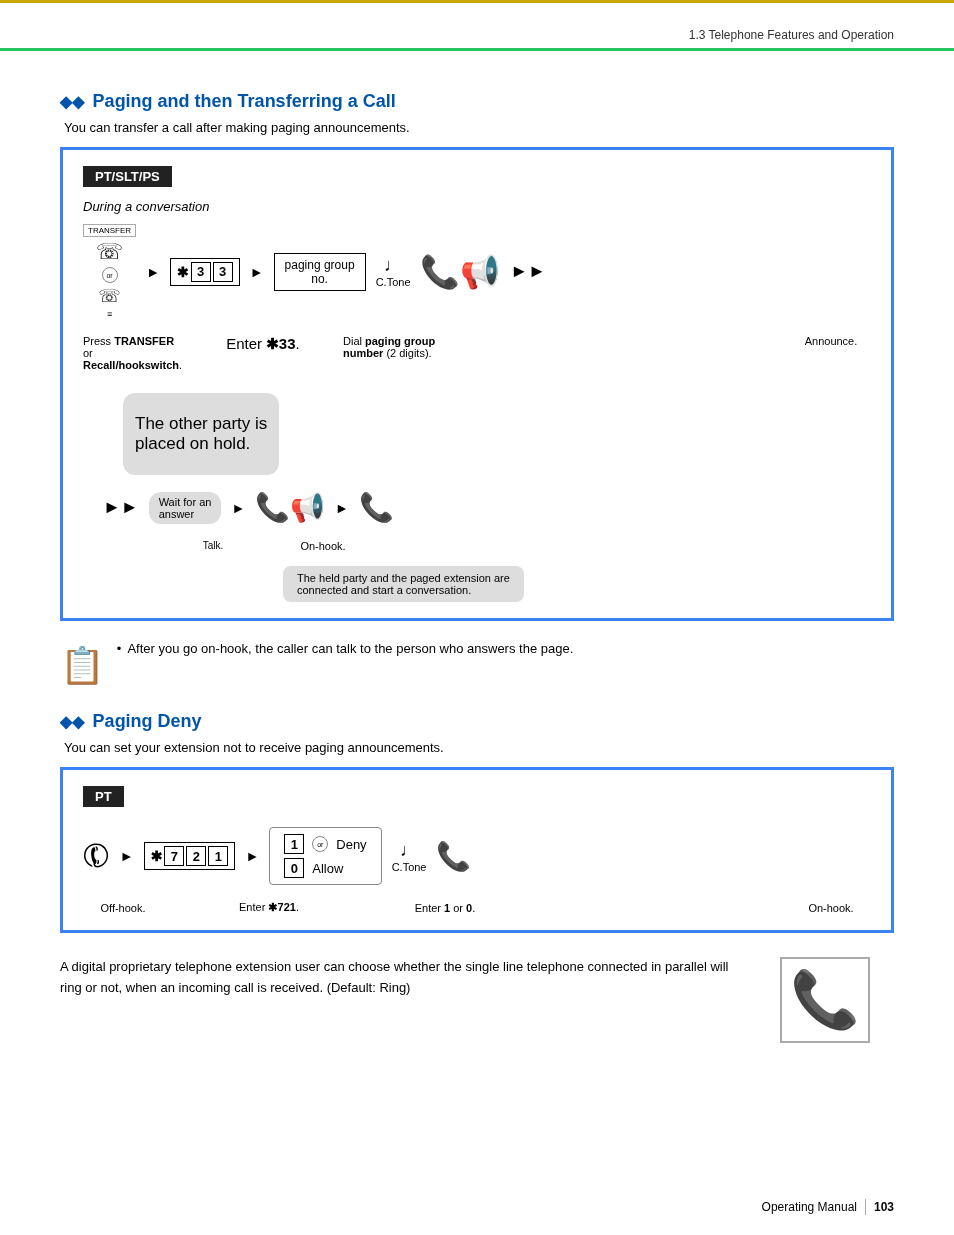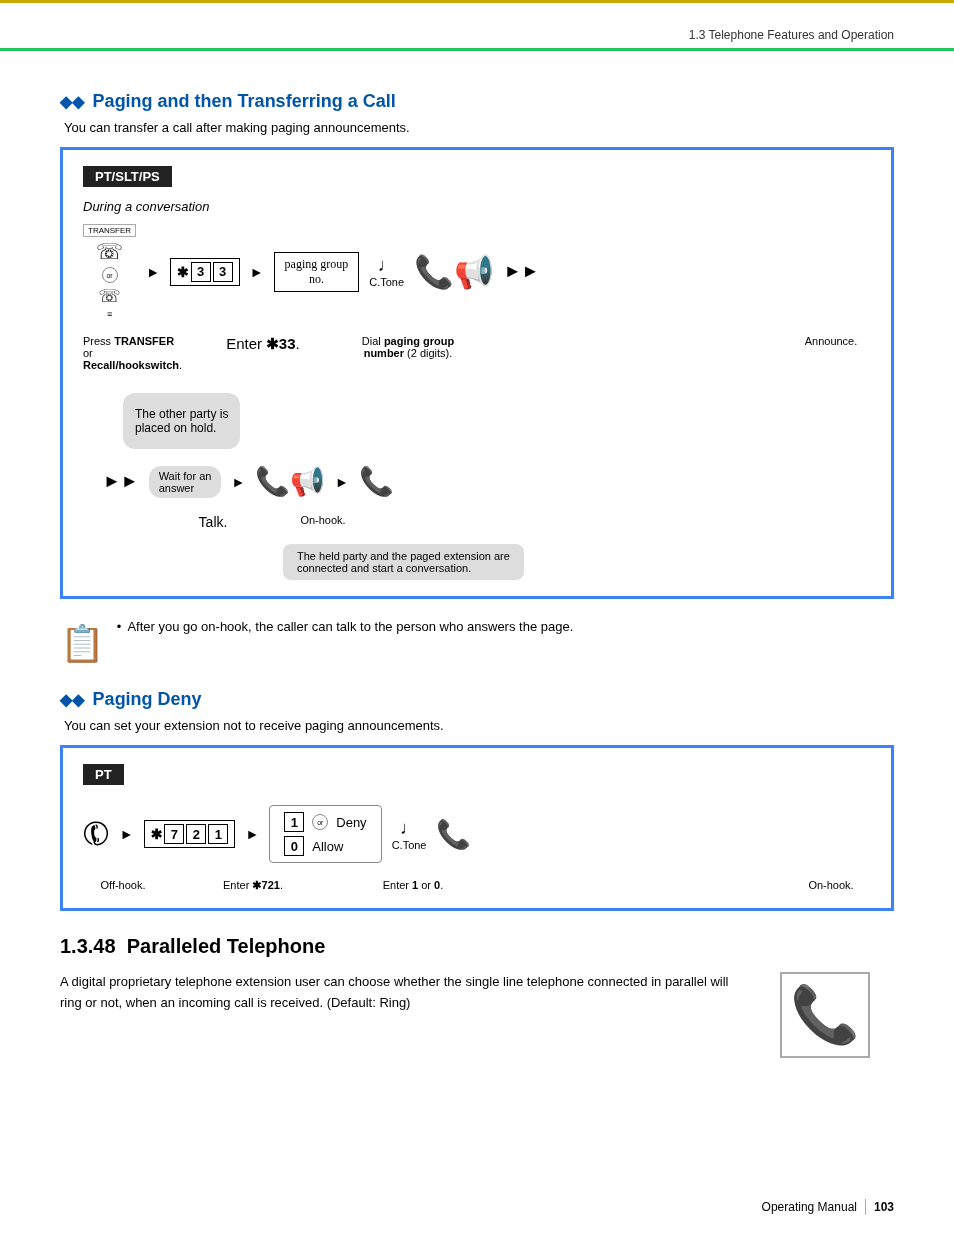"paging group" .paging-group-box { font-family: Liberation Serif, serif -> none }
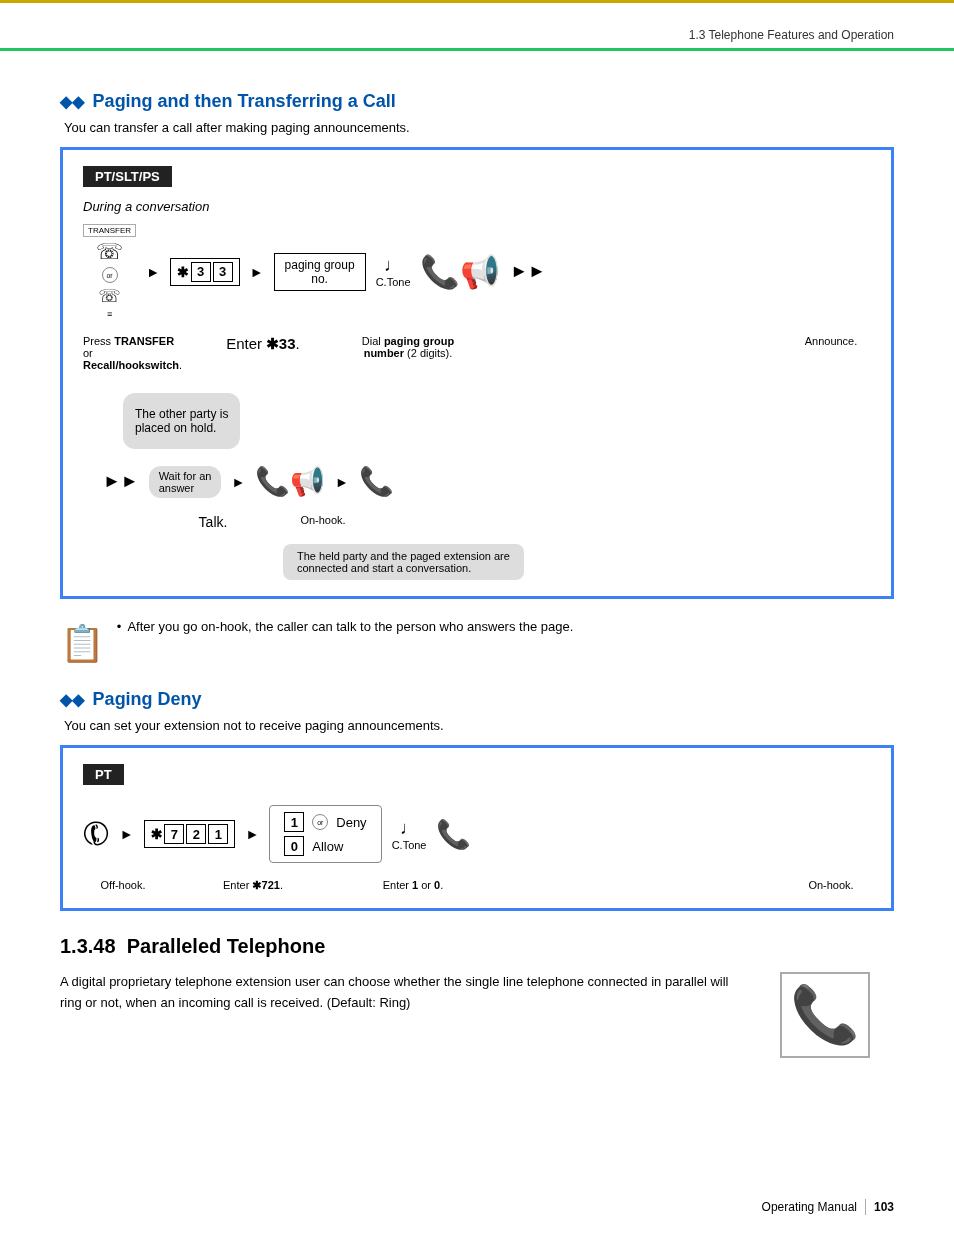"Dial paging group number (2" div { text-align: center -> none }
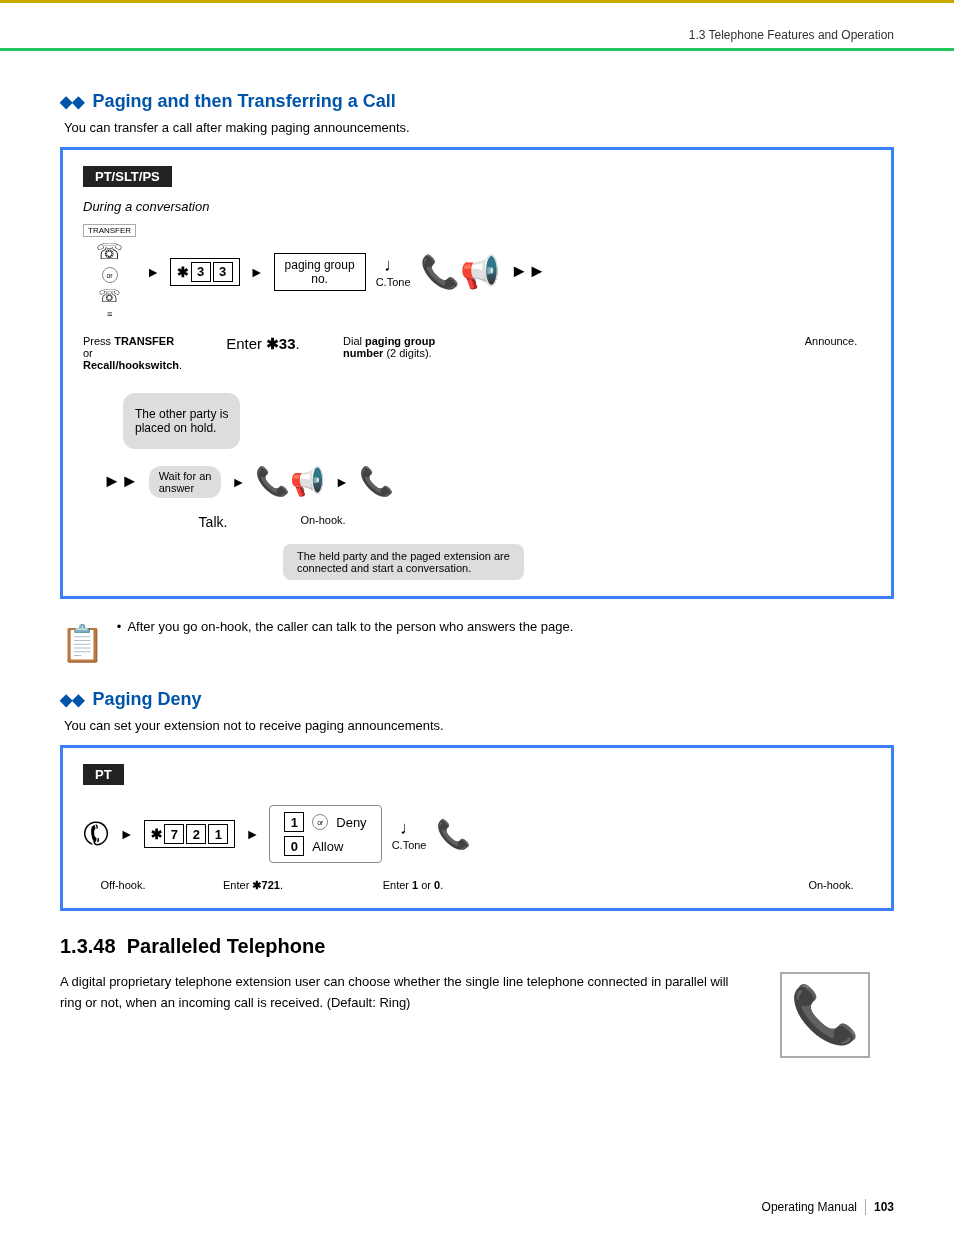"The other party is" .hold-bubble { font-size: 12px -> 17px; padding: 14px 12px -> 21px 12px }
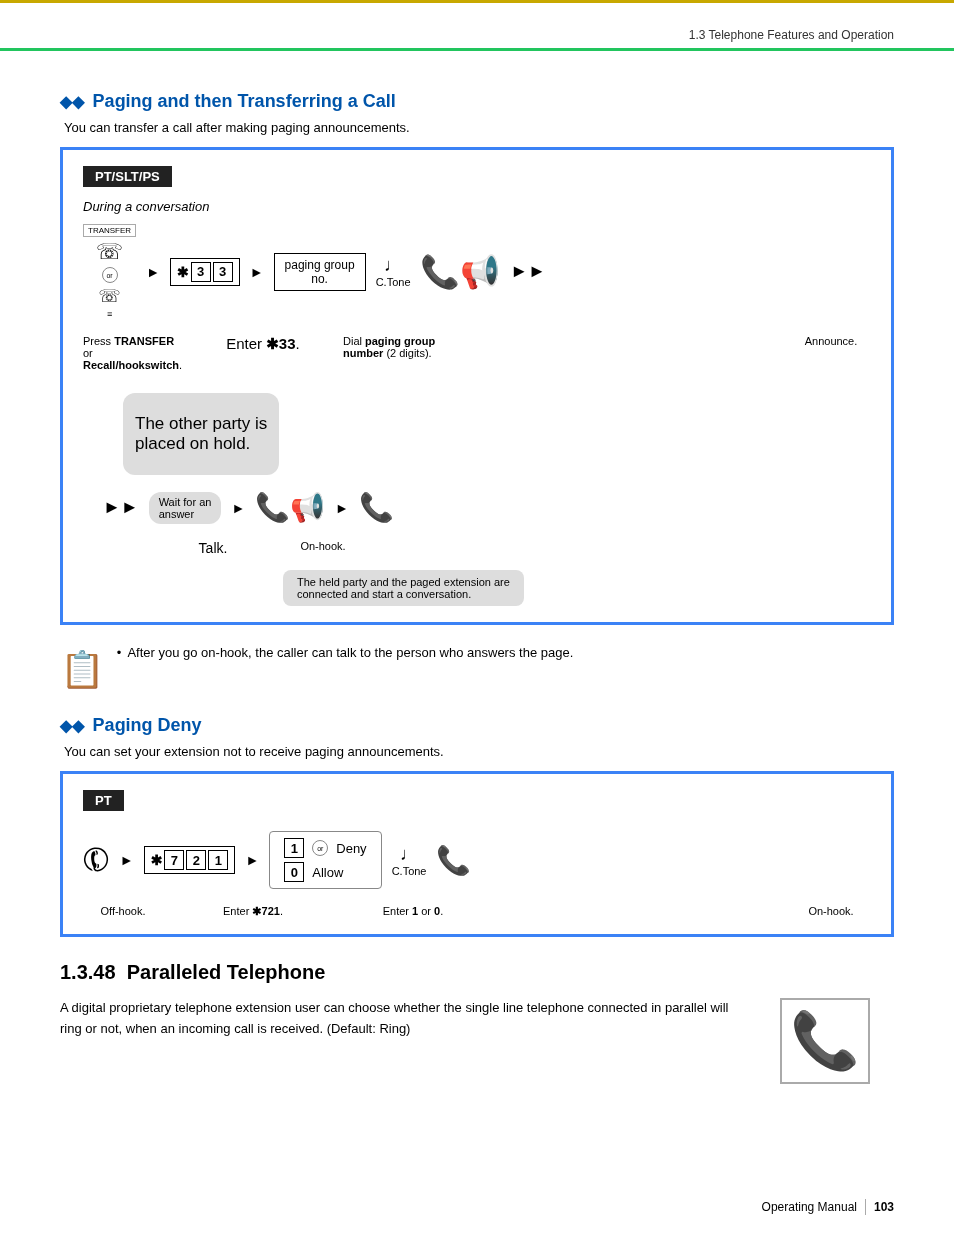"Talk." div { font-size: 14px -> 10px }
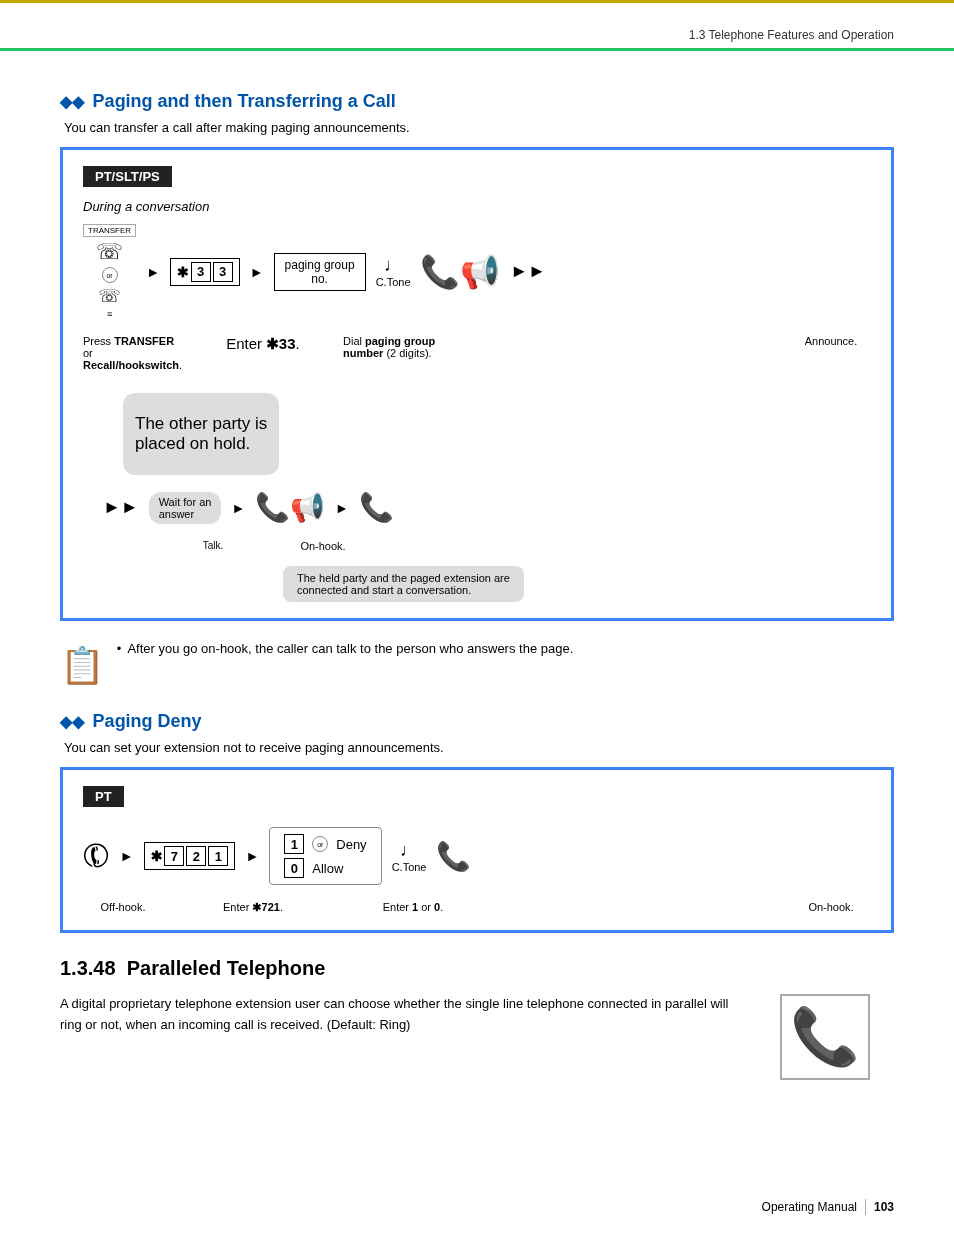"Off-hook." div { align-items: none -> center; gap: 0 -> 16px }
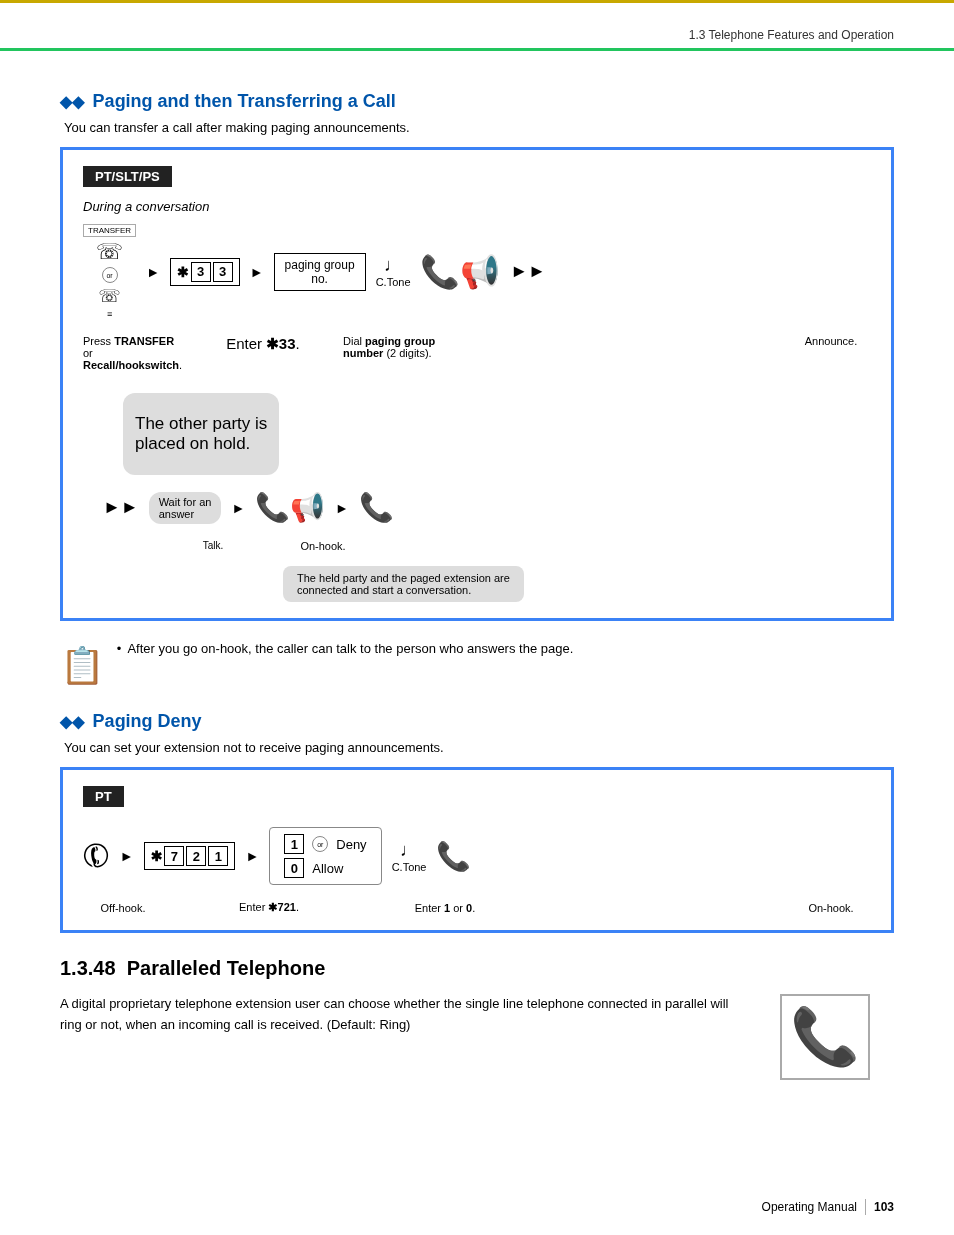"1.3.48 Paralleled Telephone" div.main-section-title { html: <div><span>1.3.48</span>&nbsp;&nbsp;<span>Paralleled Telephone</span></div> -> none }
